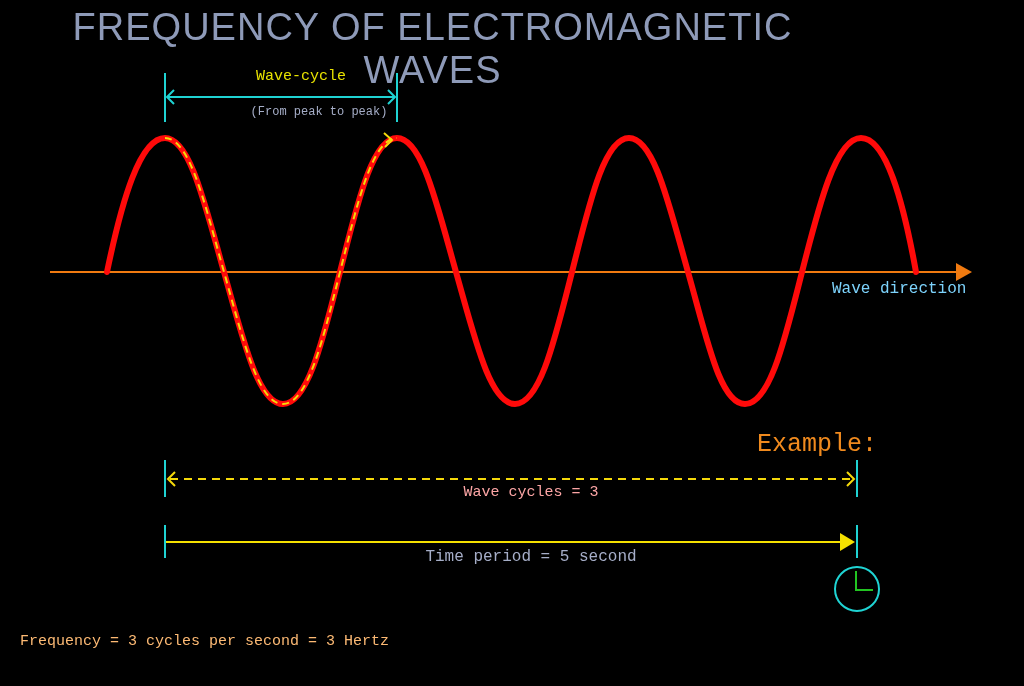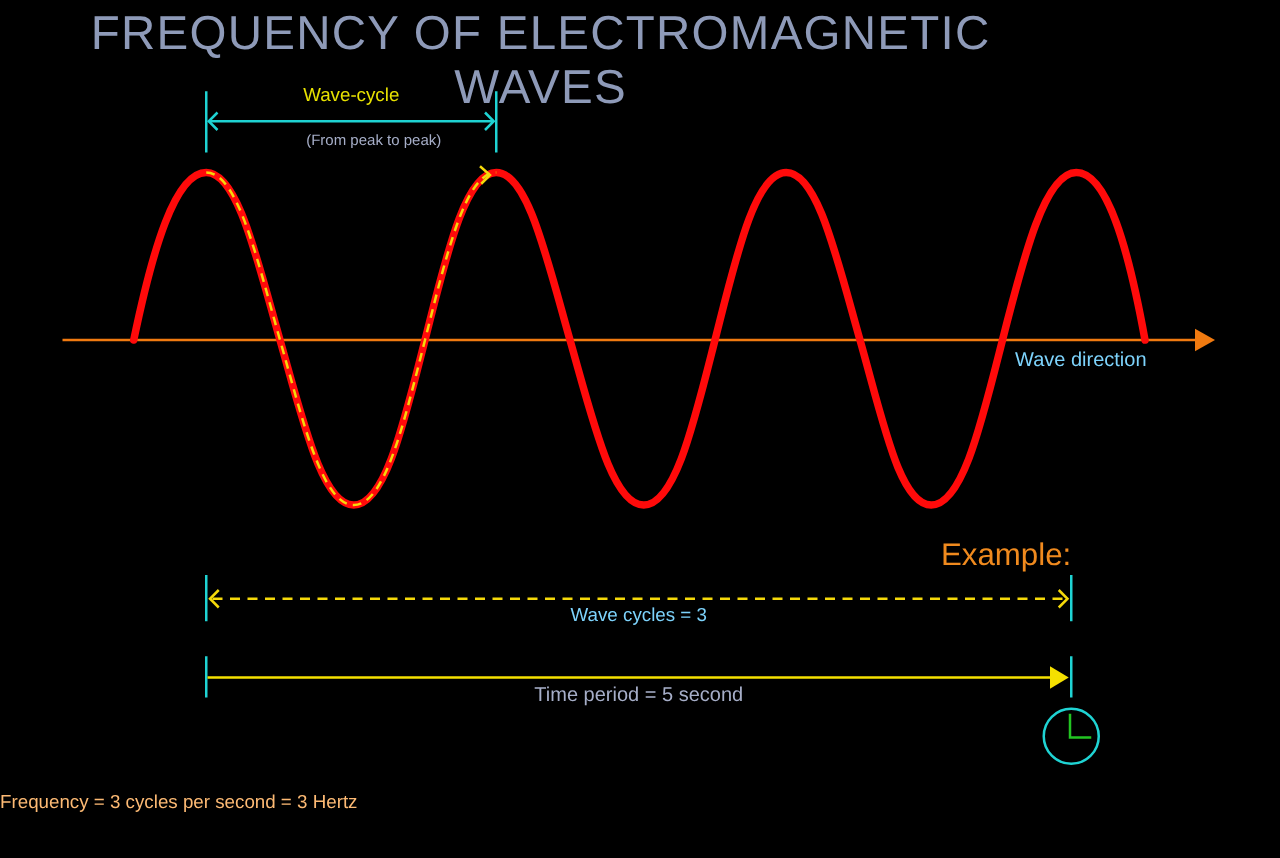"Wave-cycle" .lbl { font-family: Liberation Sans, sans-serif -> Liberation Mono, monospace; margin-left: none -> 20px }
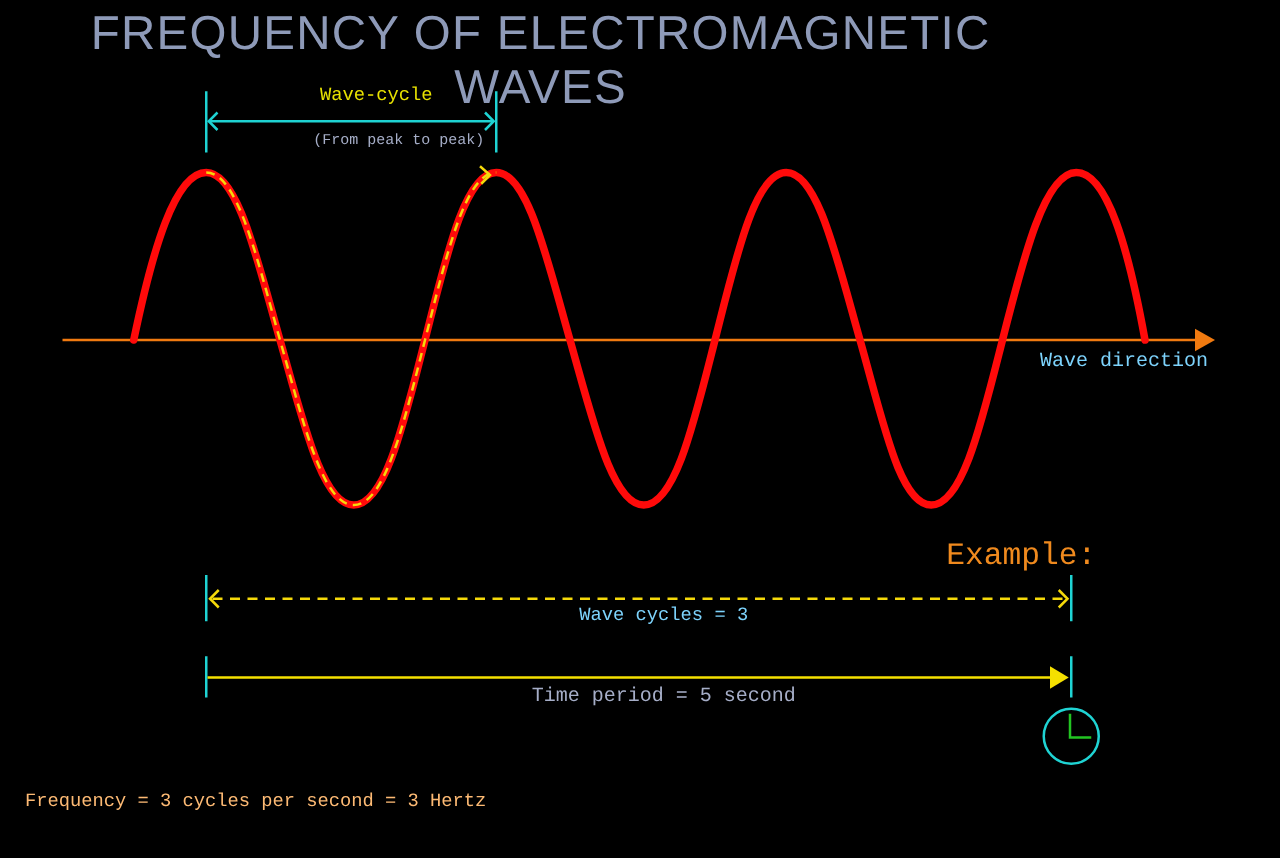"Wave cycles = 3" .cycles { color: #7dd3fc -> #fca5a5 }
